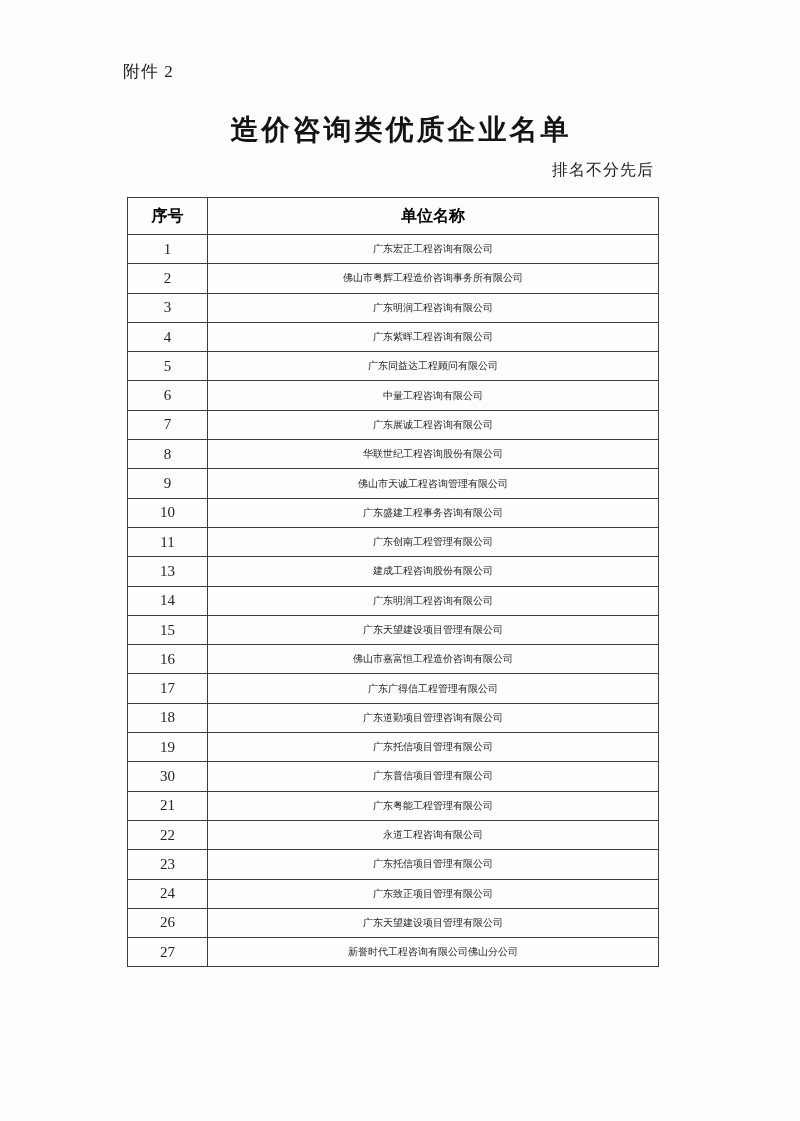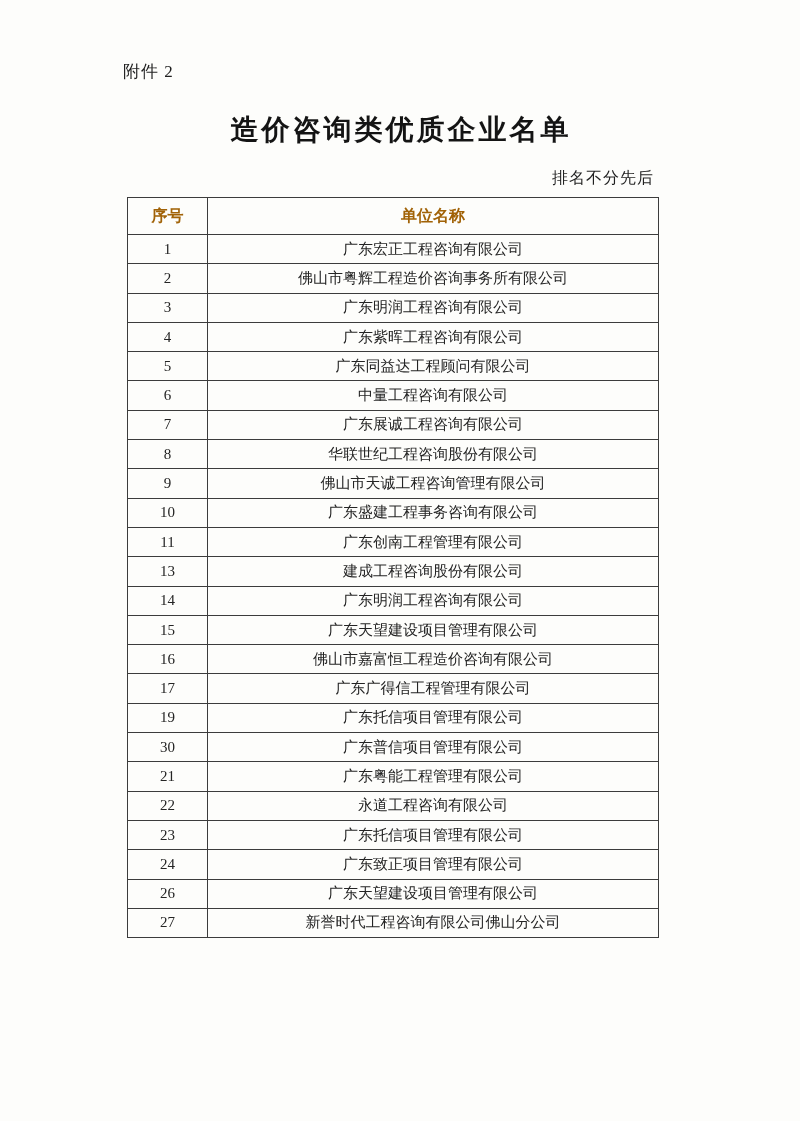"排名不分先后" .ranking-note { top: 168px -> 160px }
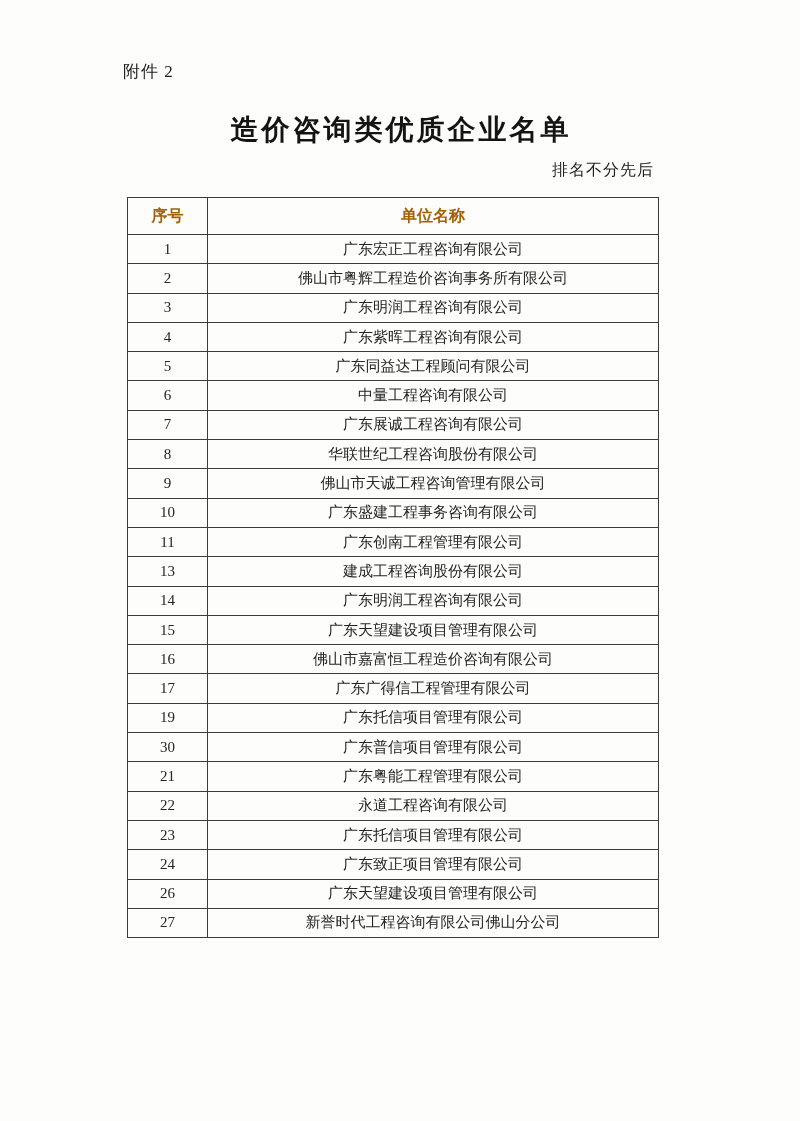"序号" .company-table th { color: #a16207 -> #000000 }
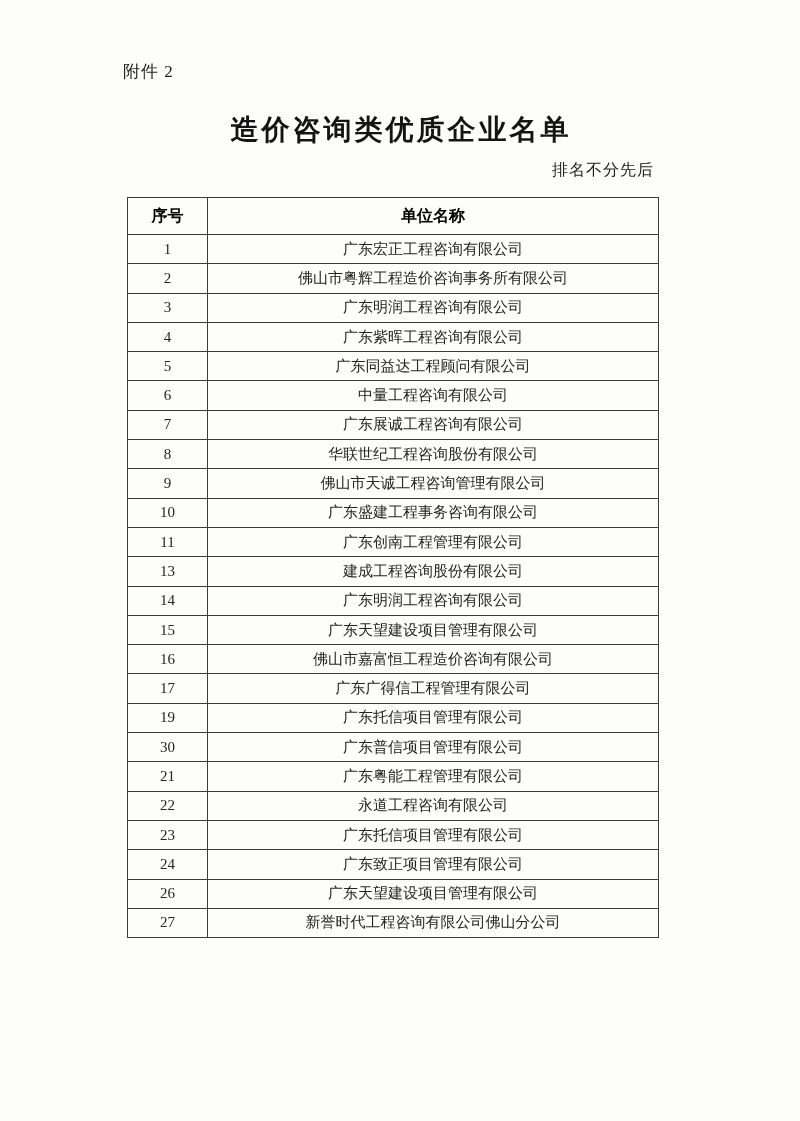"广东宏正工程咨询有限公司" .company-table td { font-size: 15px -> 10px }
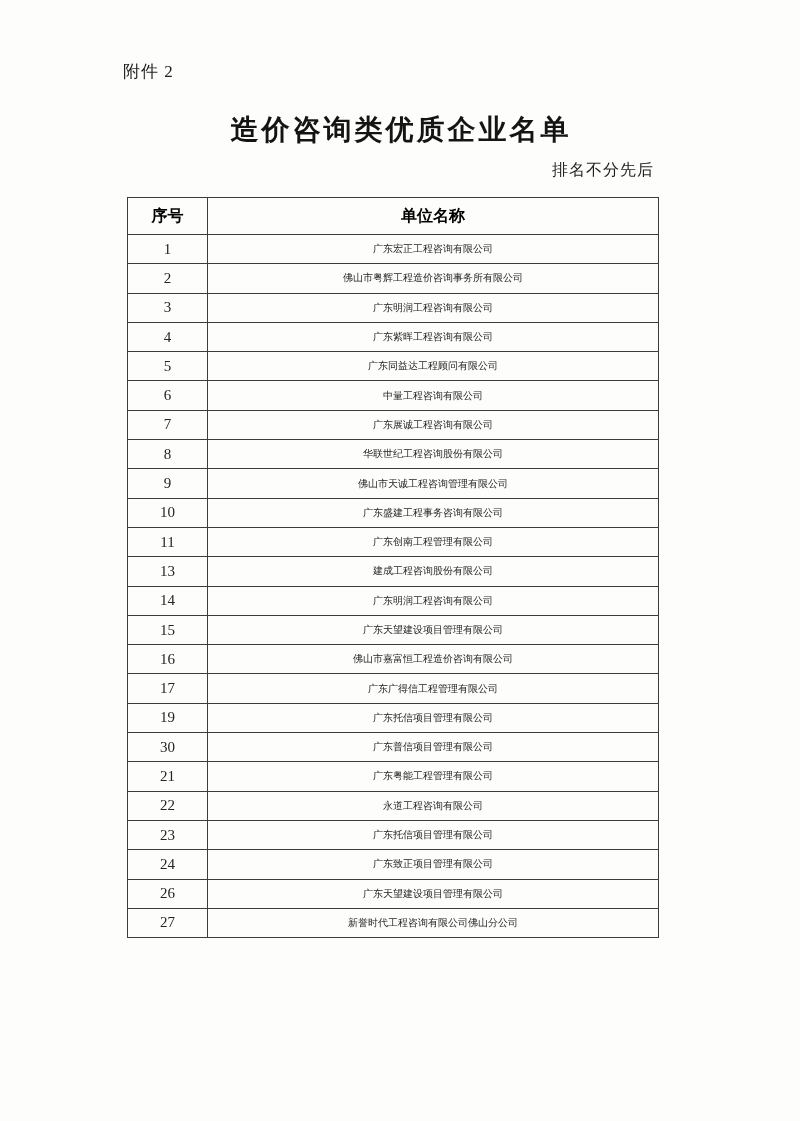"18" tr { html: none -> <tr> <td>18</td> <td>广东道勤项目管理咨询有限公司</td> </tr> }
